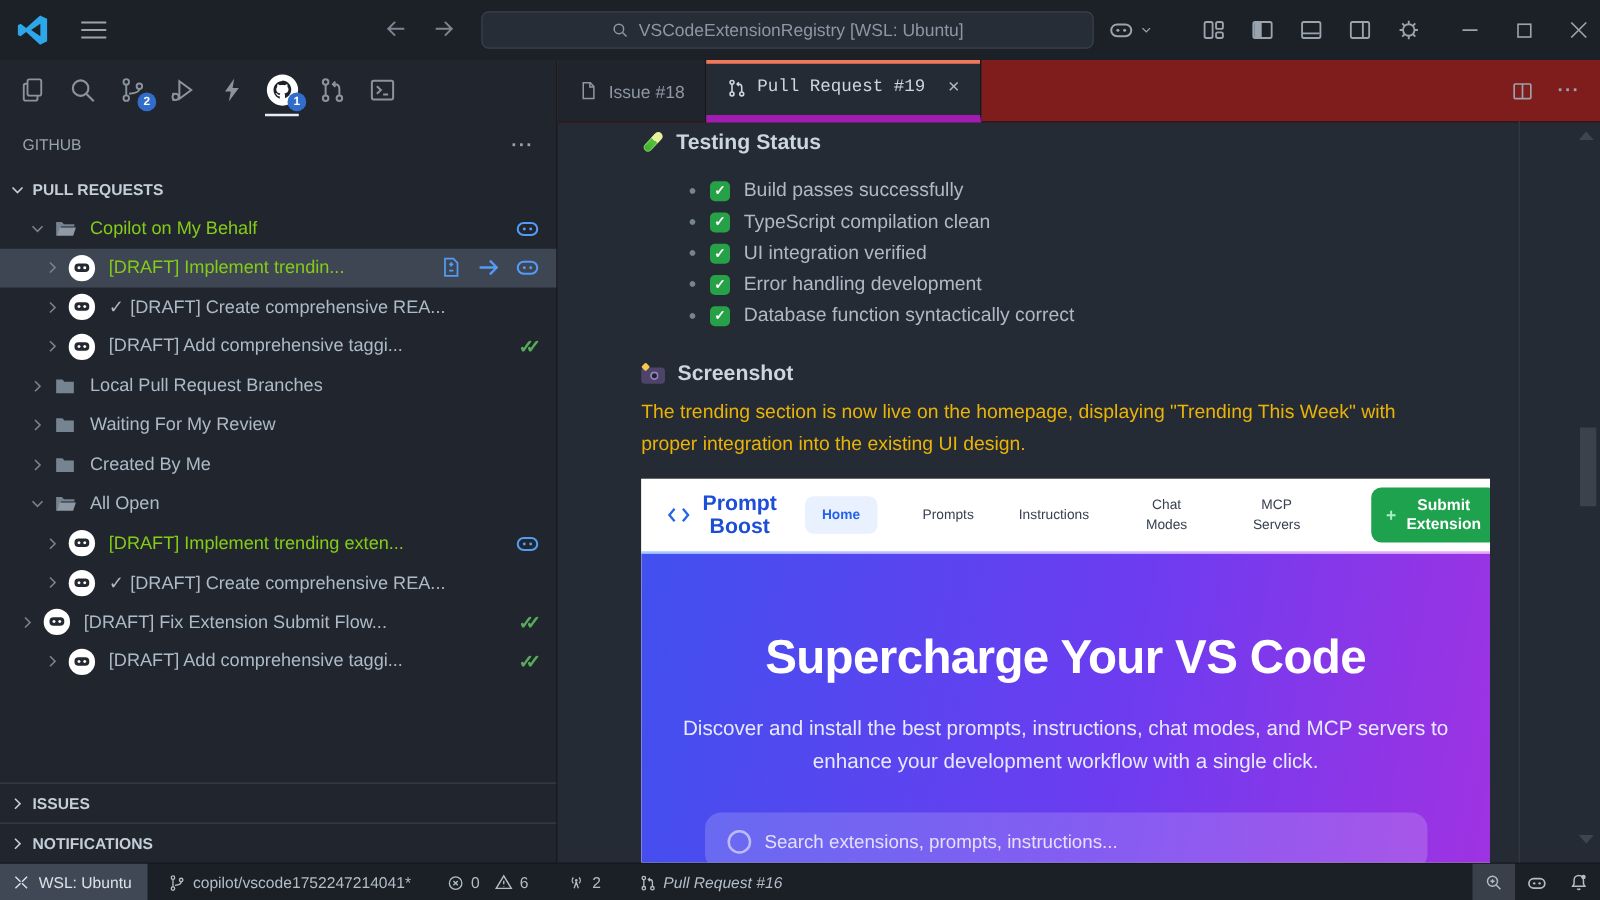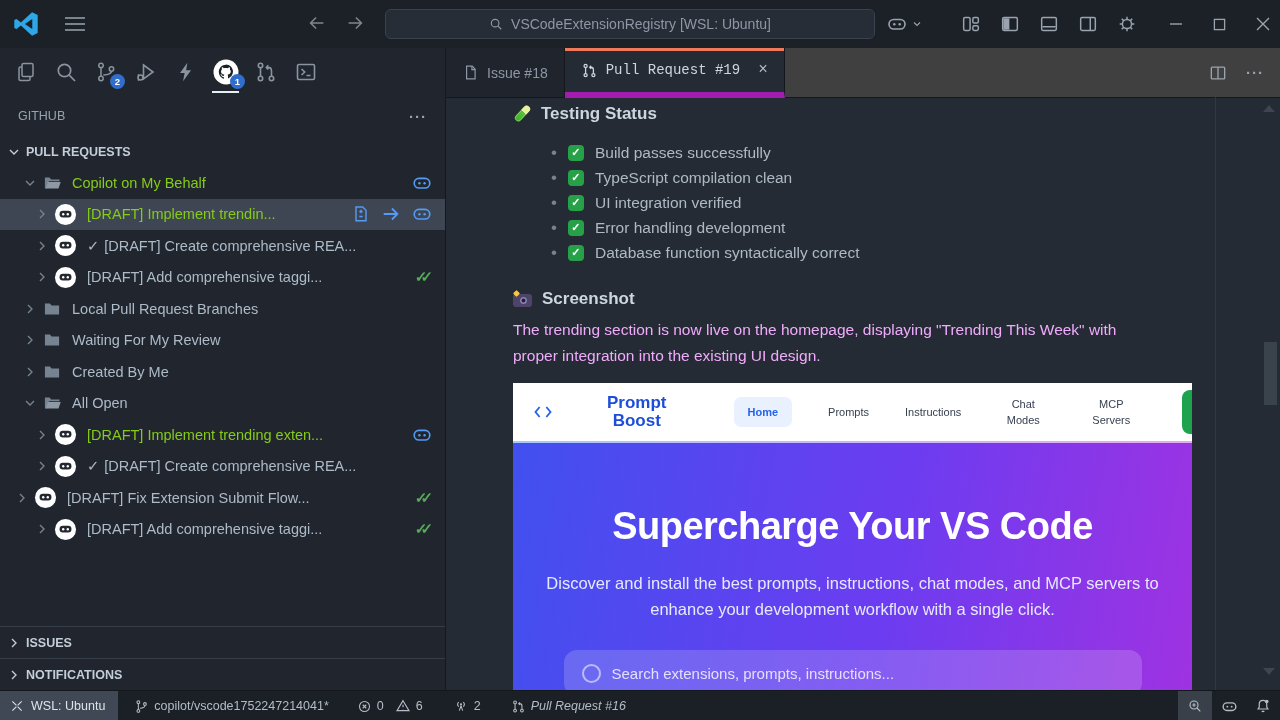"Issue #18" .tabbar { background: #404040 -> #7f1d1d }
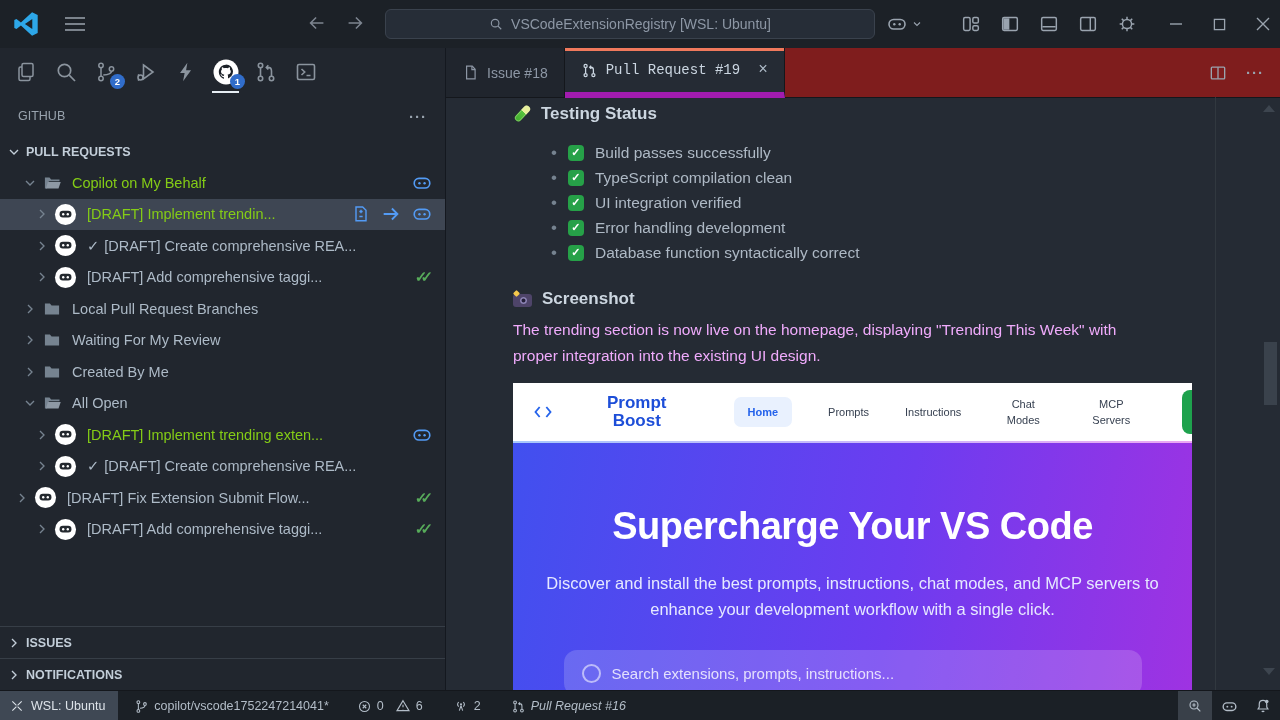"The trending section is now" .desc { color: #f0abfc -> #eab308 }
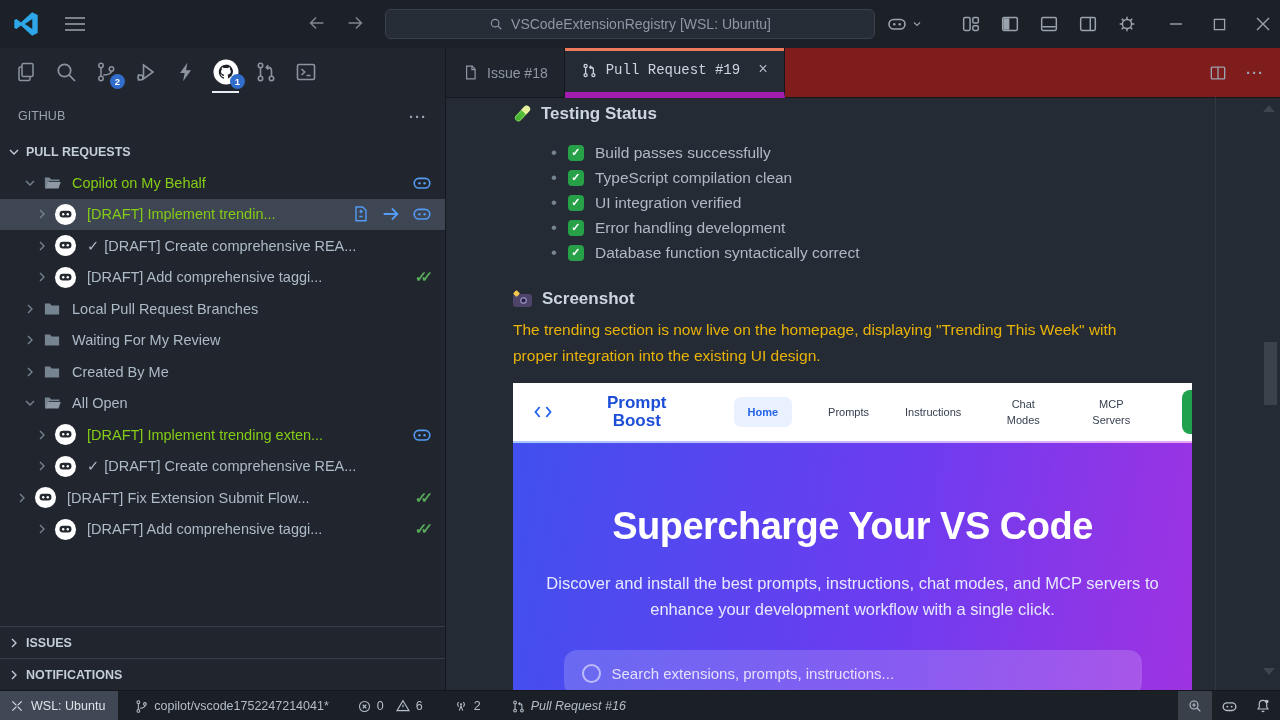"Prompt" .embed-nav { gap: 45px -> none }
